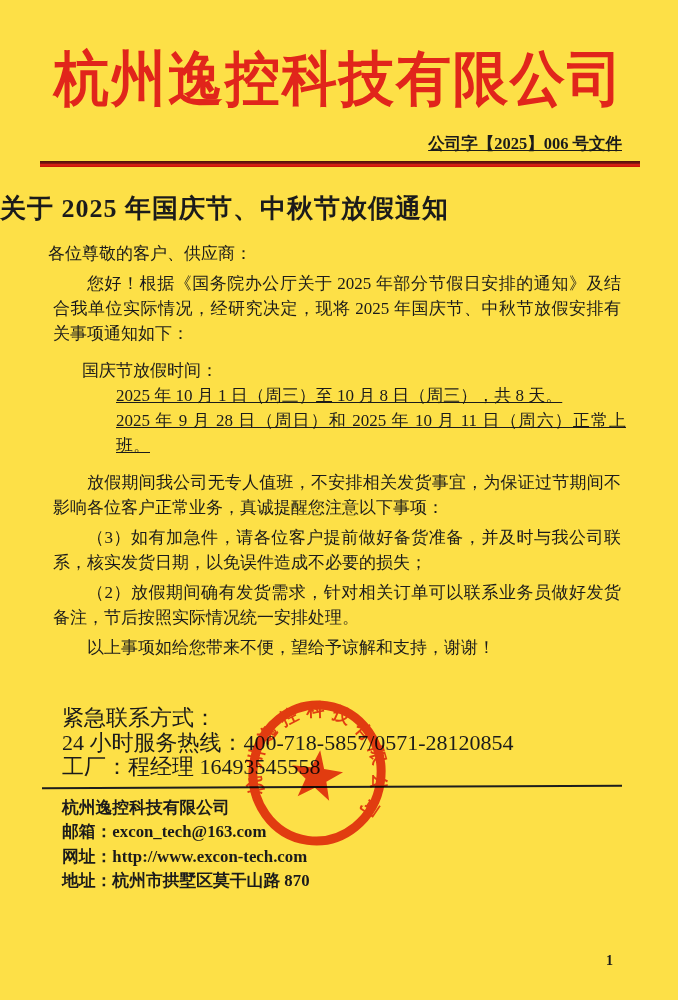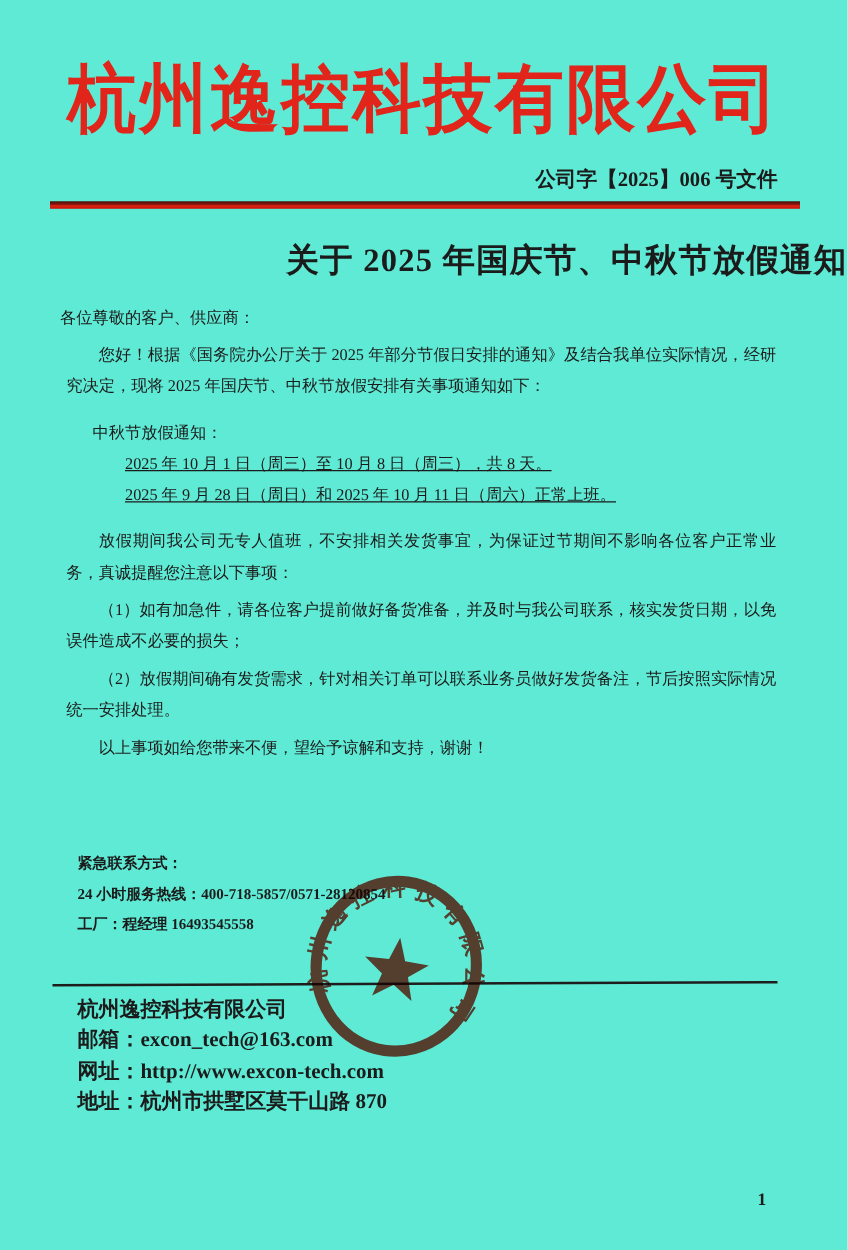"杭州逸控科技有限公司" .page { background: #5eead4 -> #fde047 }
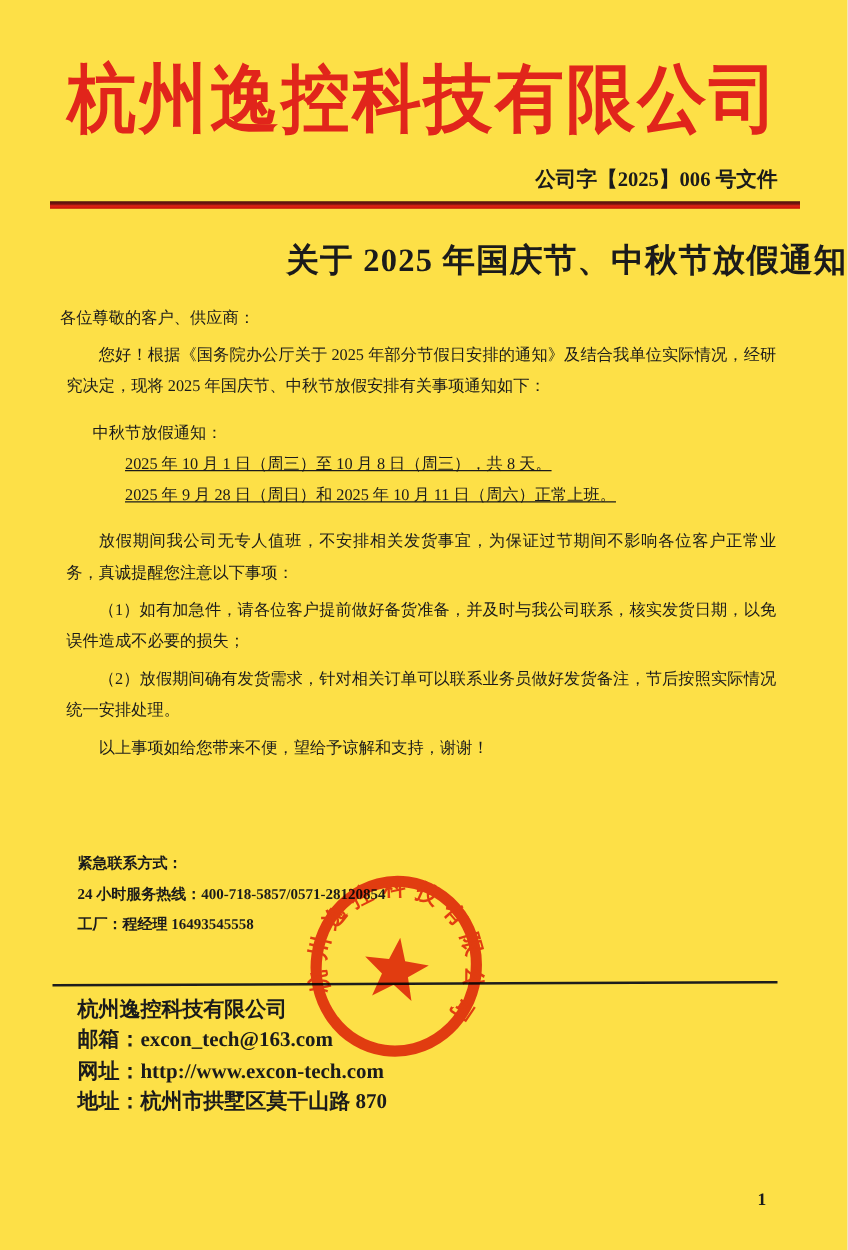"公司字【2025】006 号文件" .doc-number { text-decoration: none -> underline }
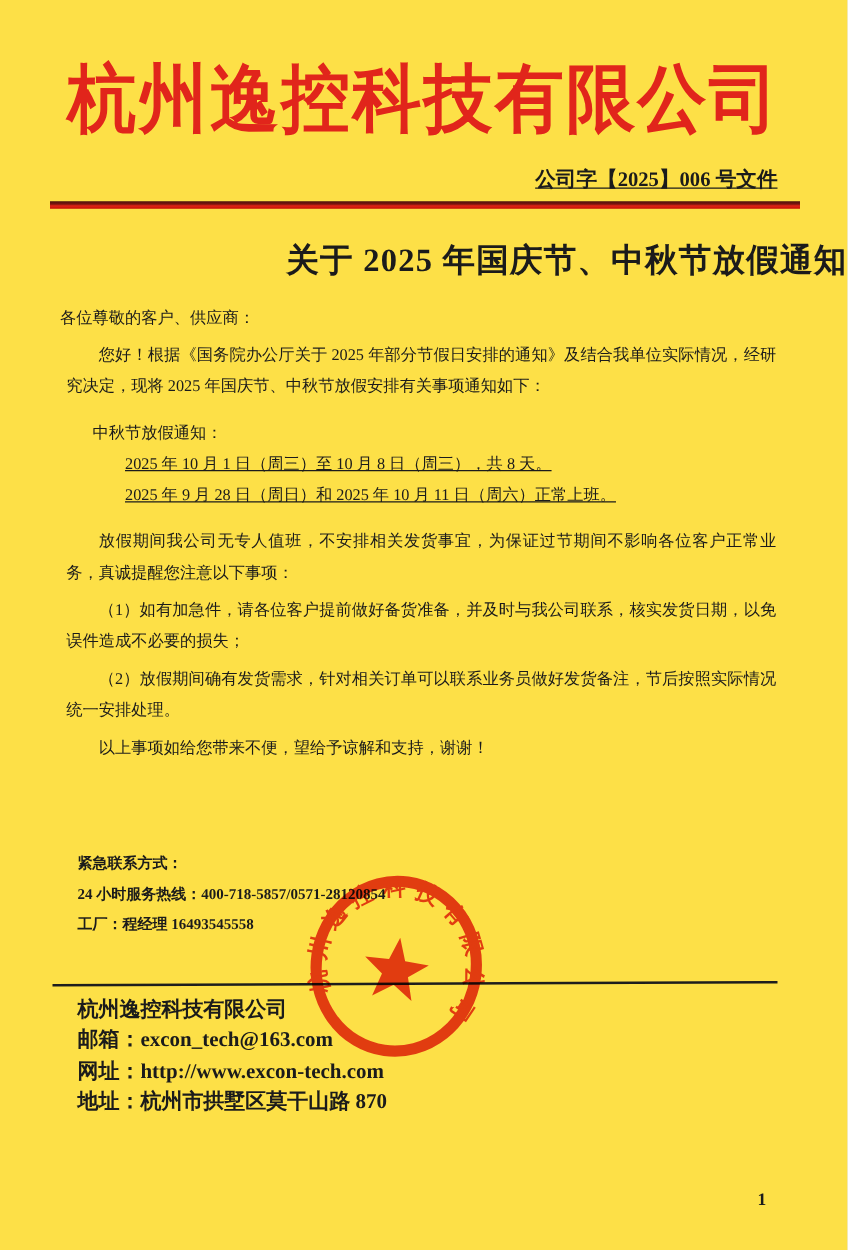"关于 2025 年国庆节、中秋节放假通知" .title { text-align: right -> left }
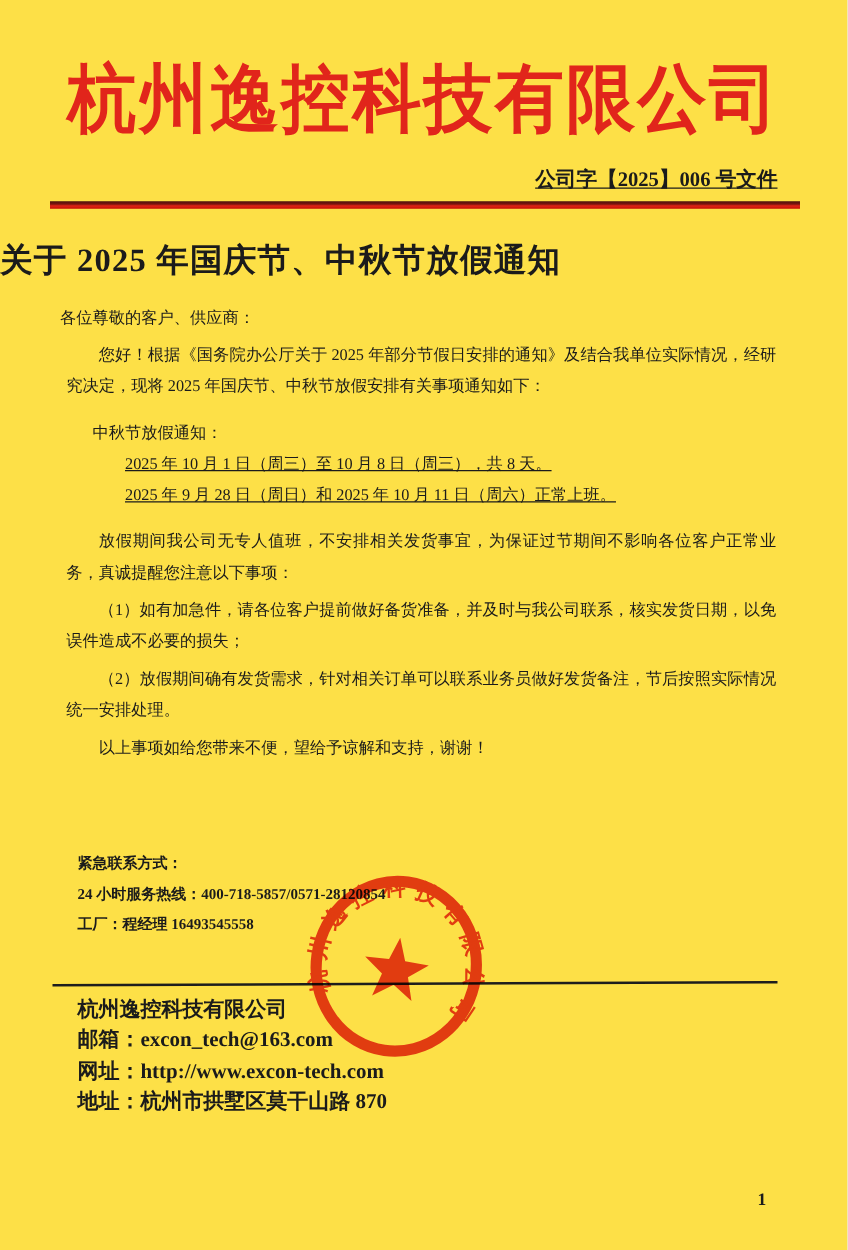"各位尊敬的客户、供应商：" .body-text { font-size: 13px -> 17px }
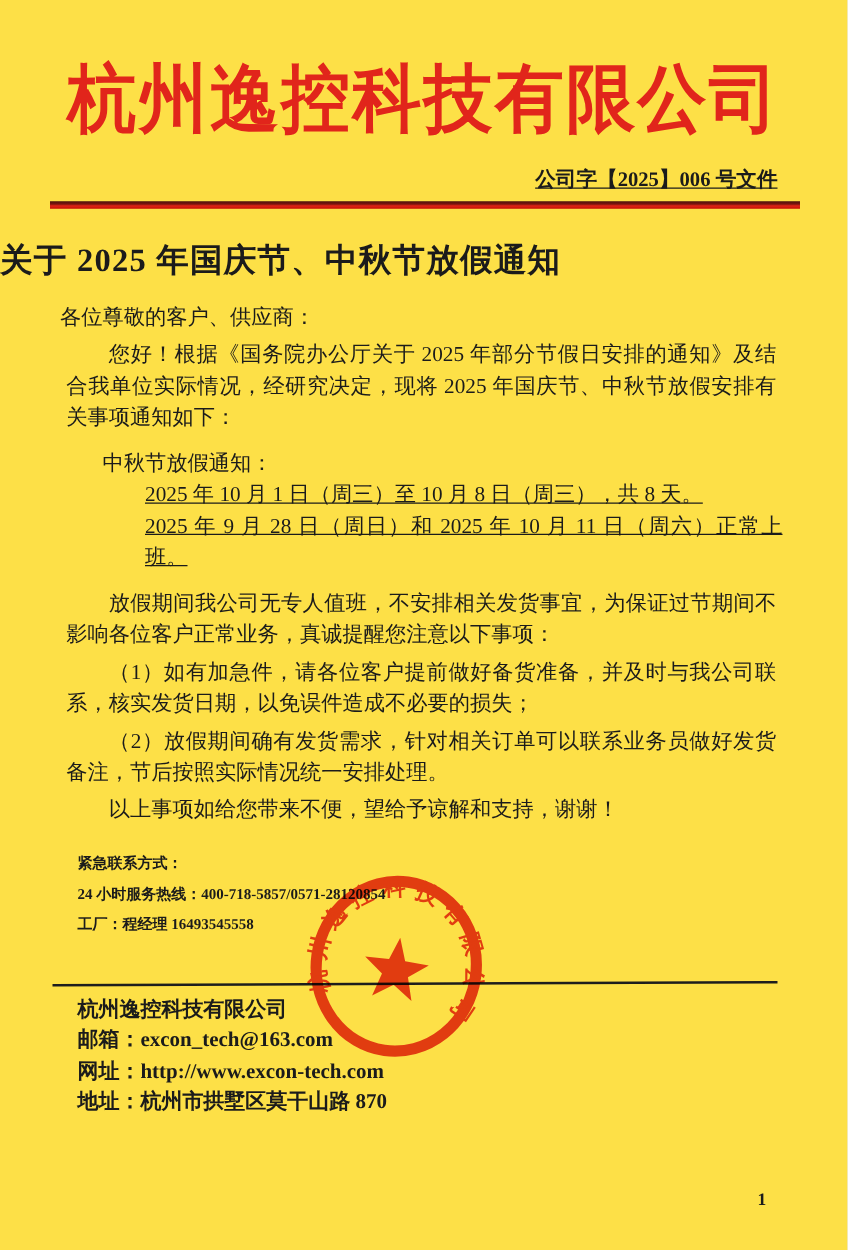"中秋节放假通知：" p.p-plain { text: 中秋节放假通知 -> 国庆节放假时间 }
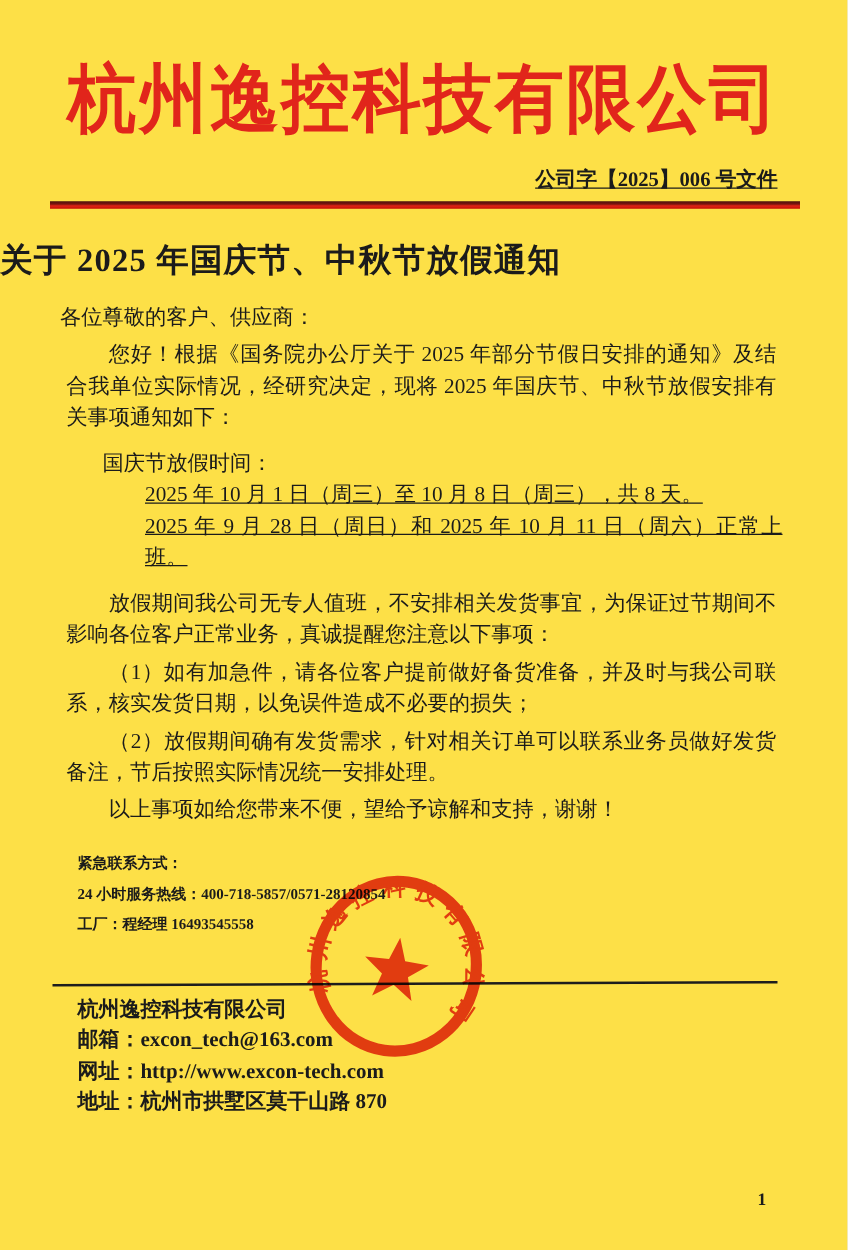"（1）如有加急件，请各位客户提前做好备货准备，并及时与我公司联系，核实发货日期，" p.p-indent { text: 1 -> 3 }
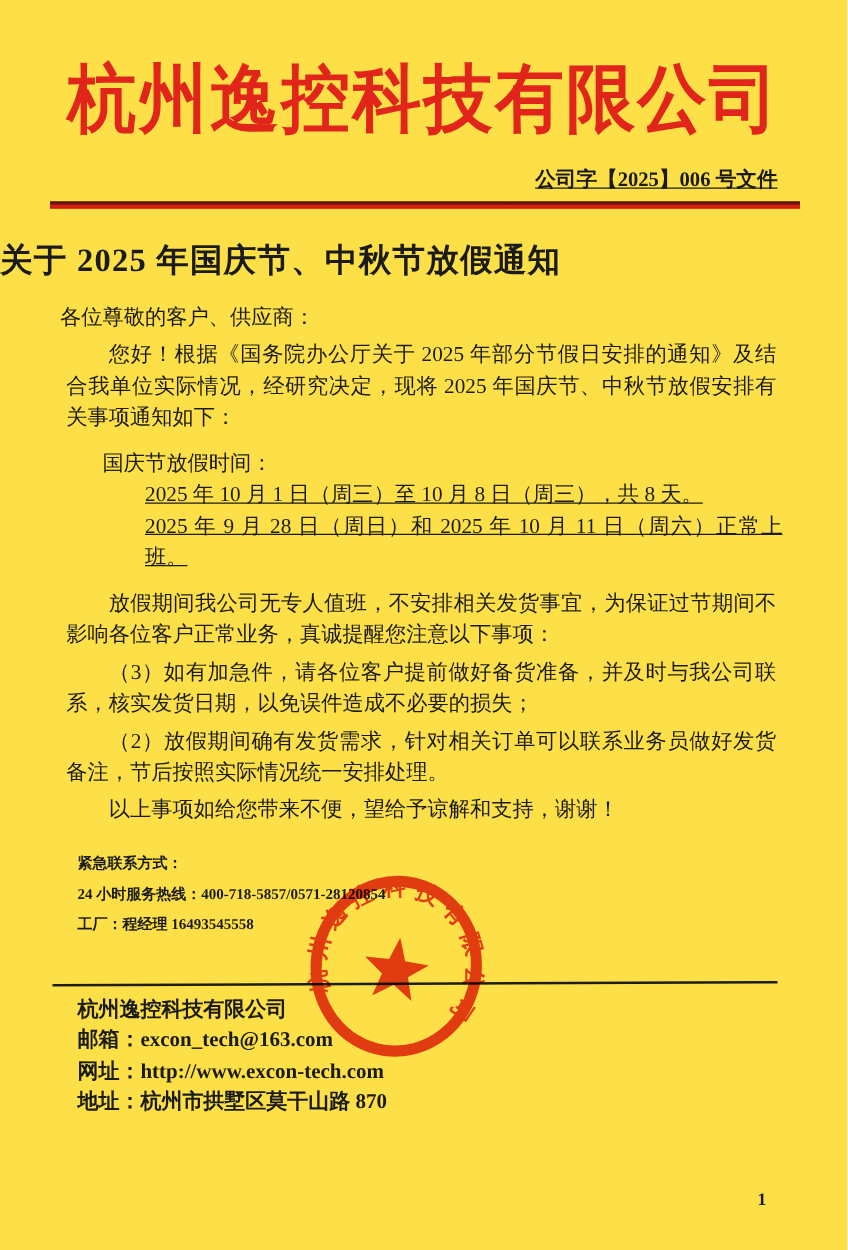"紧急联系方式：" .emergency { font-size: 12px -> 22px; font-weight: 700 -> 400; top: 678px -> 706px }
